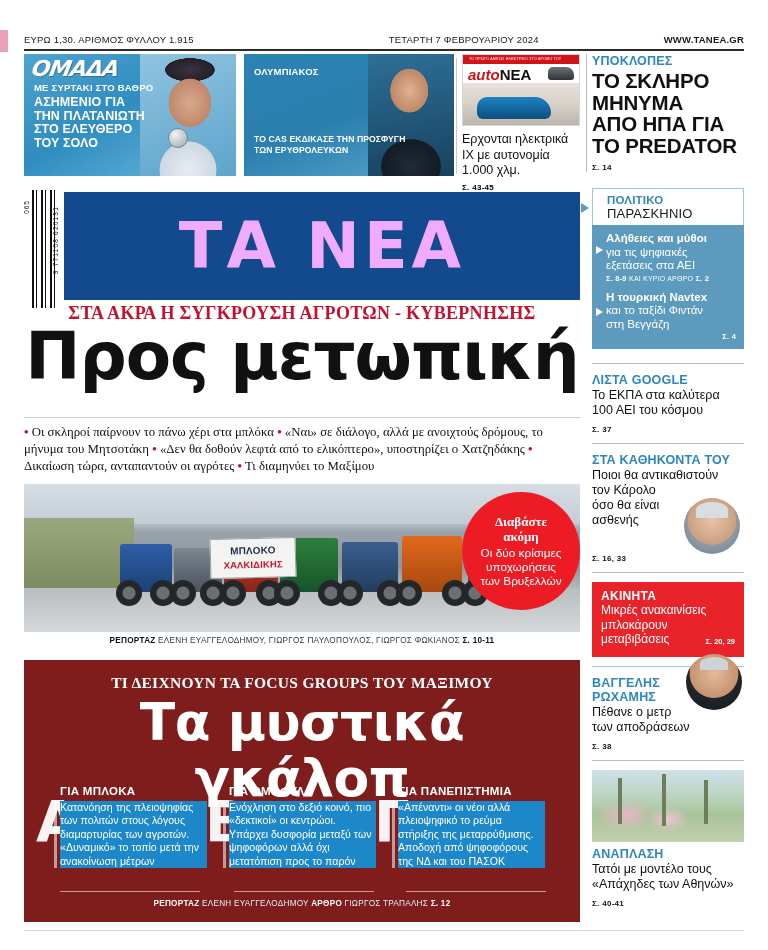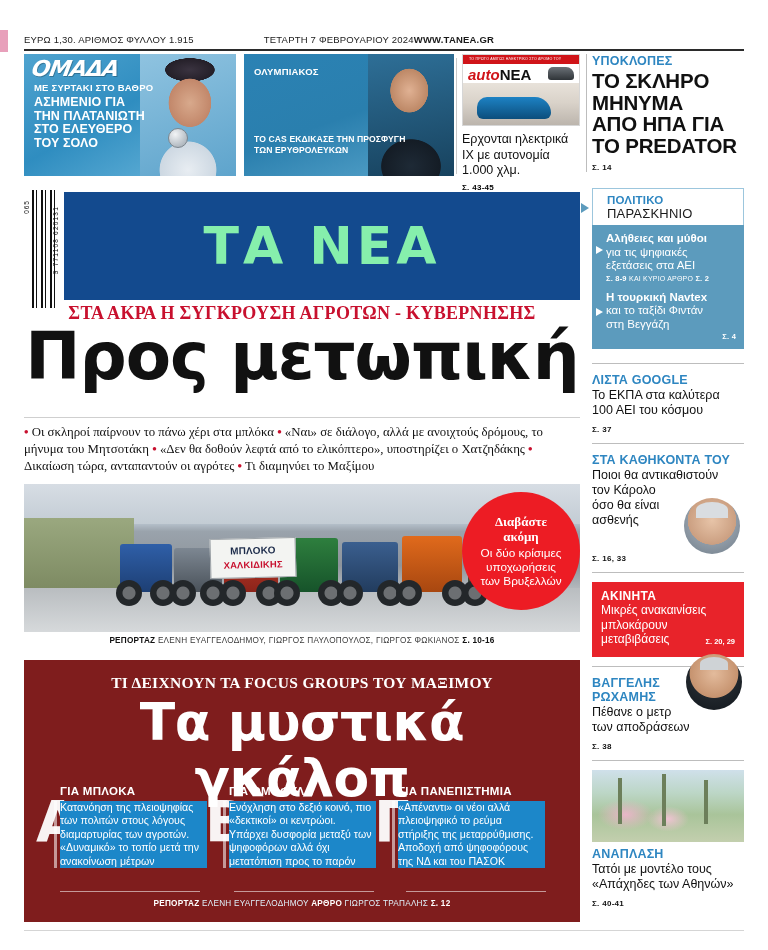"ΕΥΡΩ 1,30. ΑΡΙΘΜΟΣ ΦΥΛΛΟΥ 1.915" .topbar { justify-content: flex-start -> space-between }
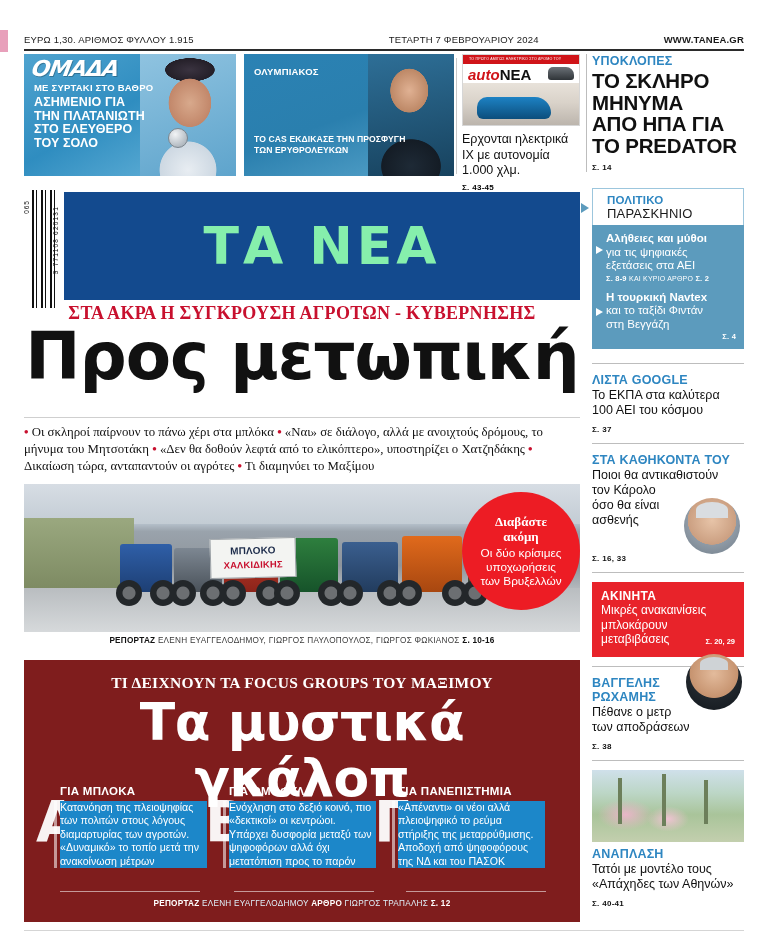"ΤΑ ΝΕΑ" .masthead span { color: #86efac -> #f0abfc; font-size: 52px -> 64px }
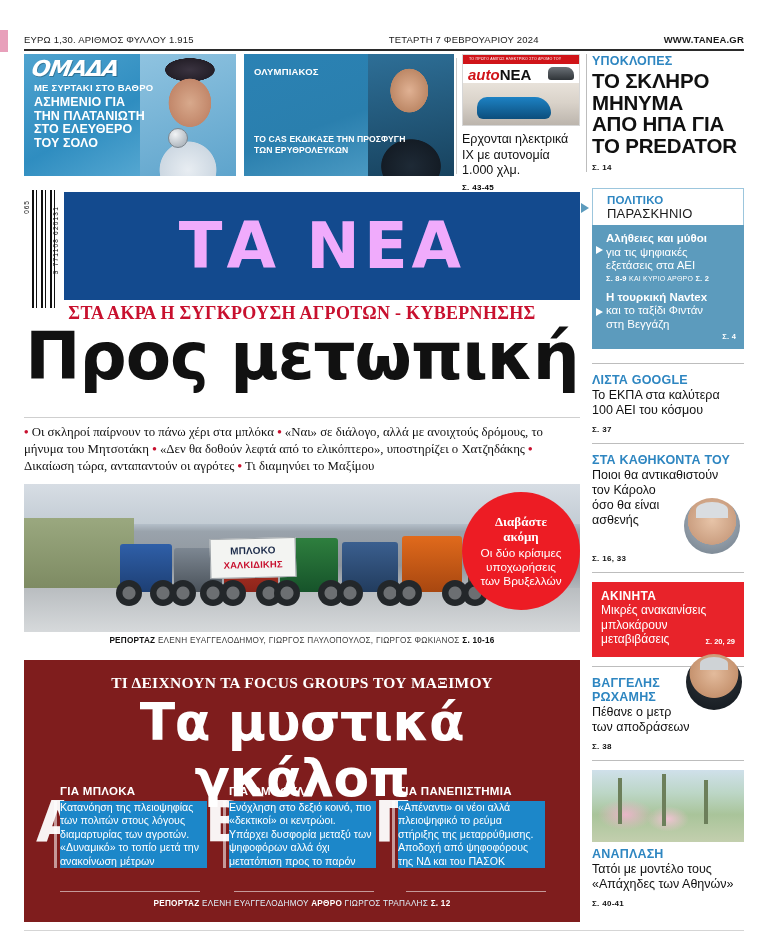"Σ. 10-16" span.pg { text: 10-16 -> 10-11 }
